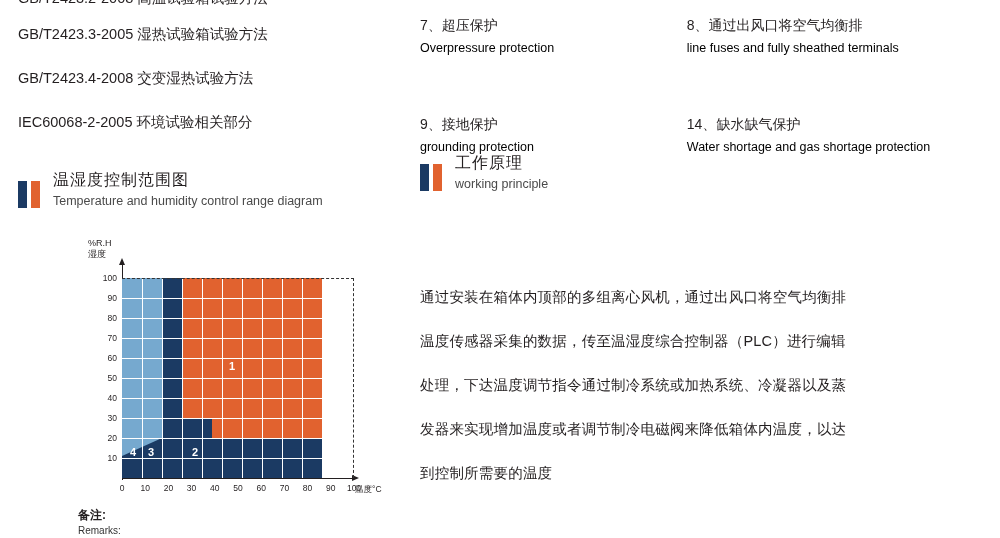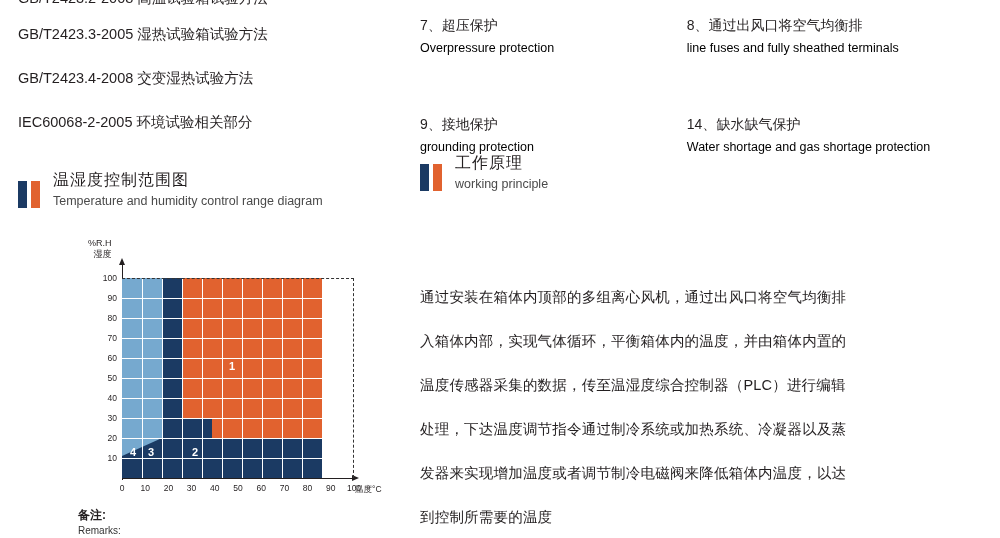"%R.H" .axis-label-y { text-align: right -> left }
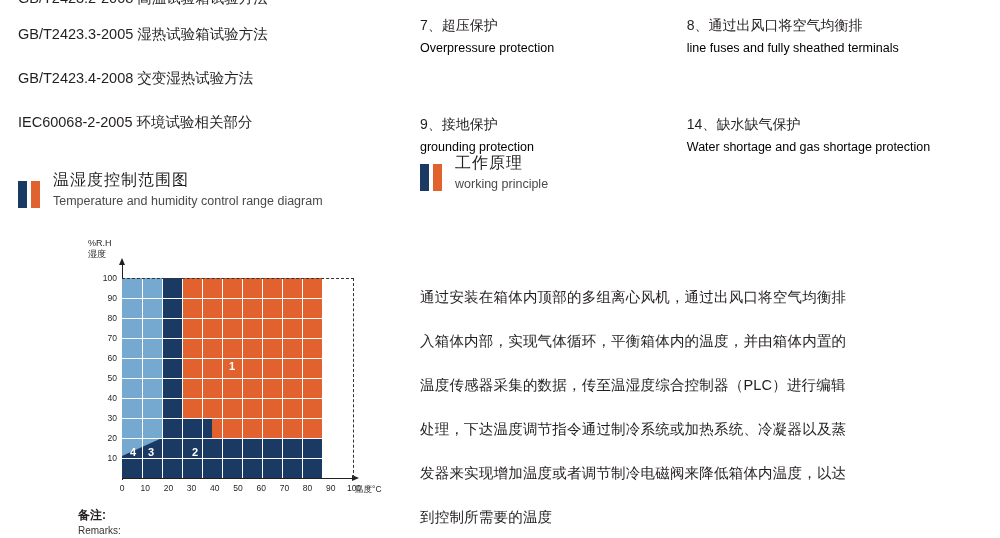"入箱体内部，实现气体循环，平衡箱体内的温度，并由箱体内置的" p { html: <p>入箱体内部，实现气体循环，平衡箱体内的温度，并由箱体内置的</p> -> none }
